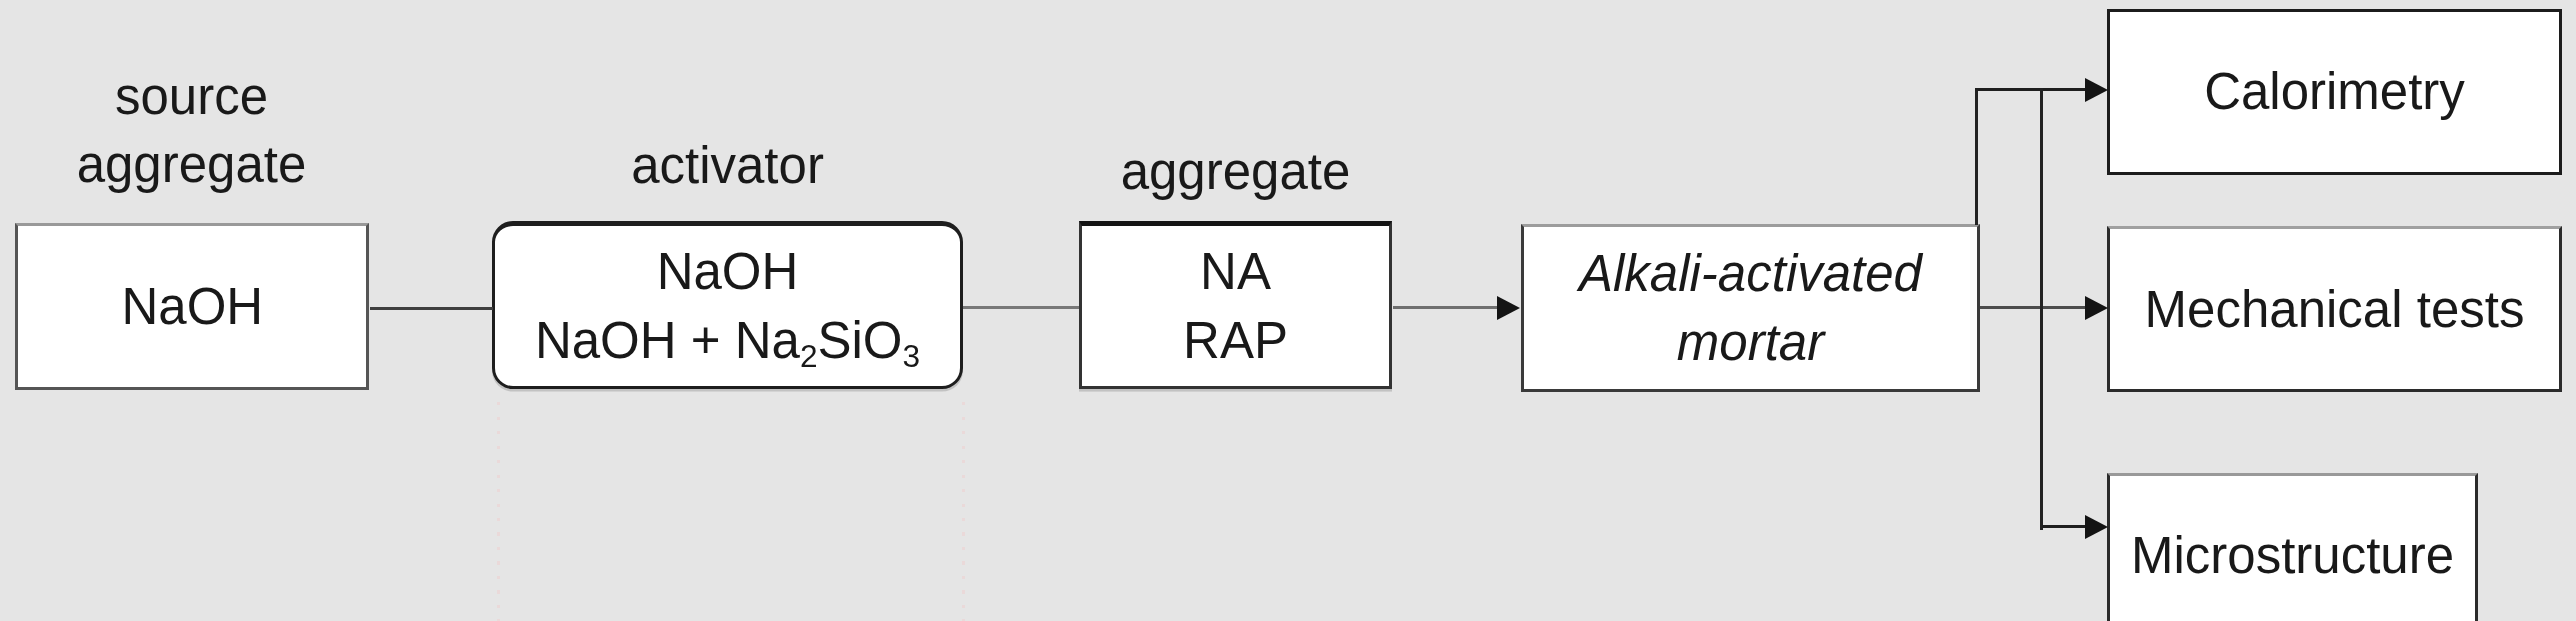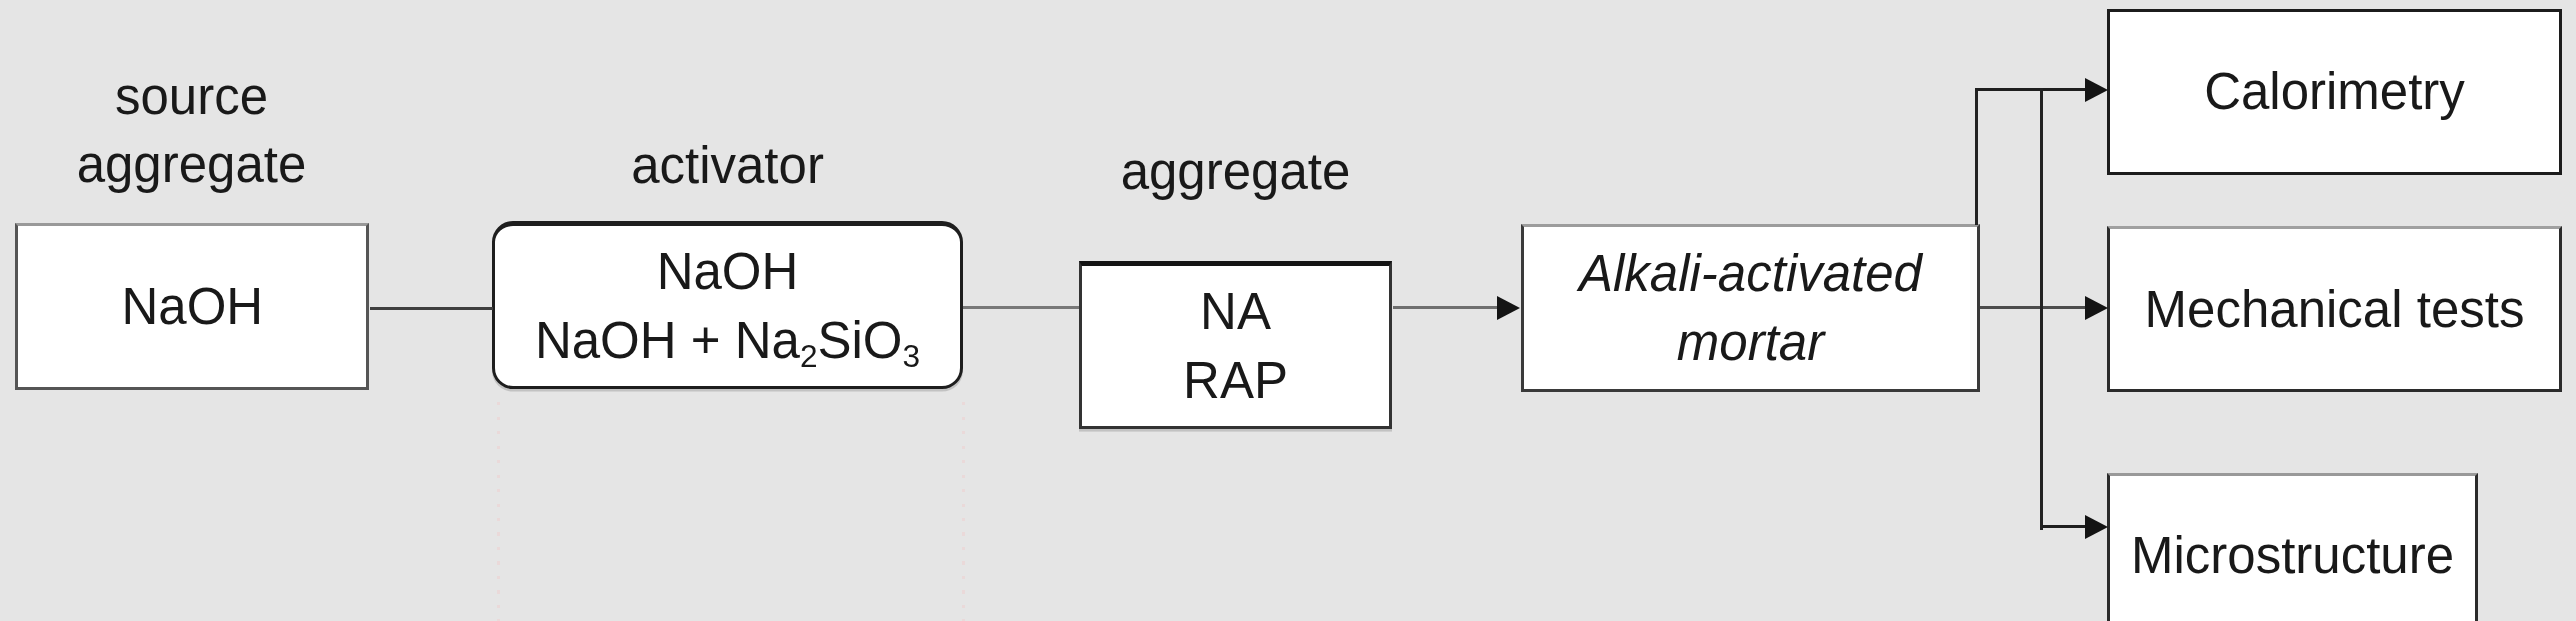"NA" #box-aggregate { margin-top: 40px -> none }
